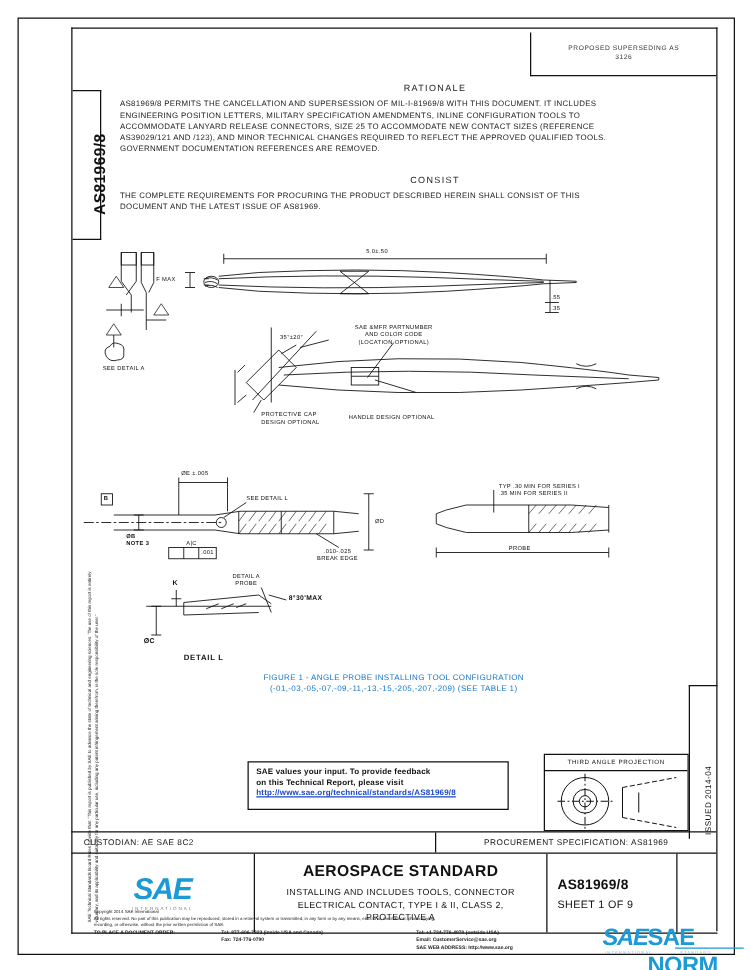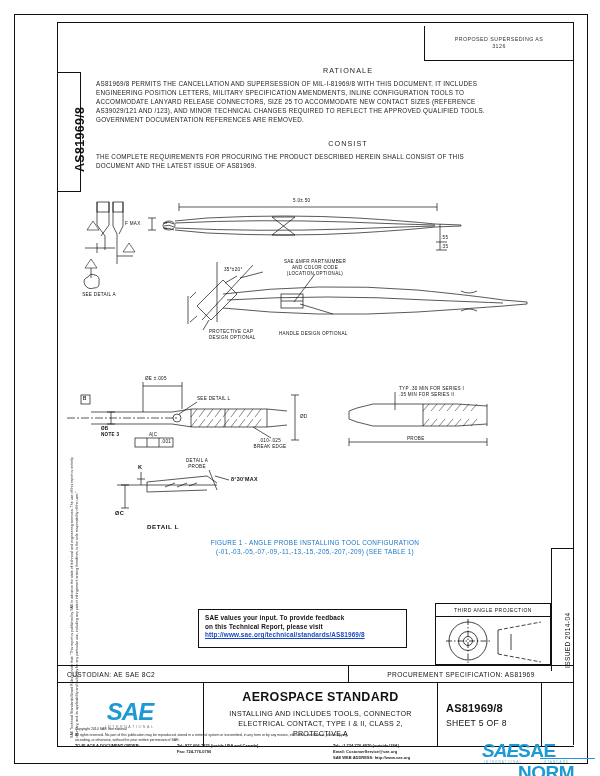"SHEET 5 OF 8" div.s { text: 5 OF 8 -> 1 OF 9 }
